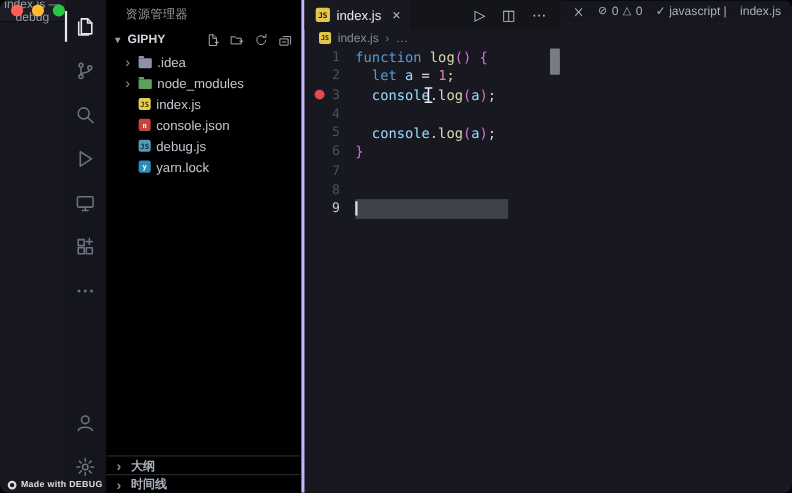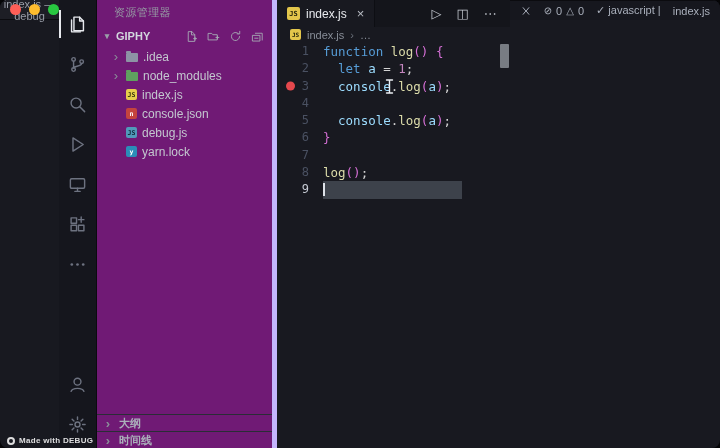"资源管理器" .sidebar { background: #701a75 -> #000000; border-right: 5px solid #c4b5fd -> 3px solid #c4b5fd }
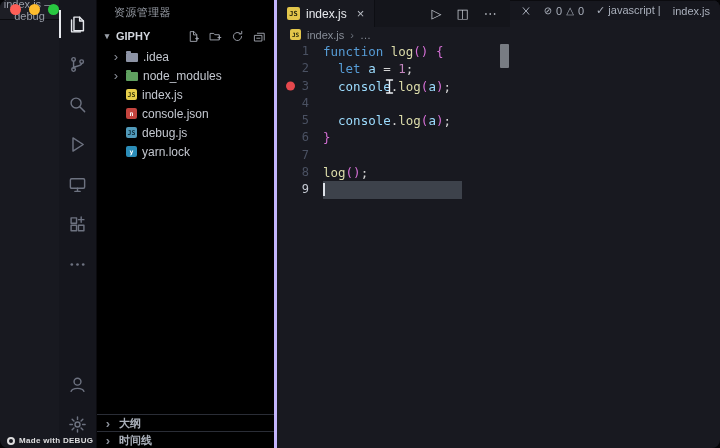"log();" div.line-content { html: <div><span>log</span><span>(</span><span>)</span><span>;</span></div> -> none }
